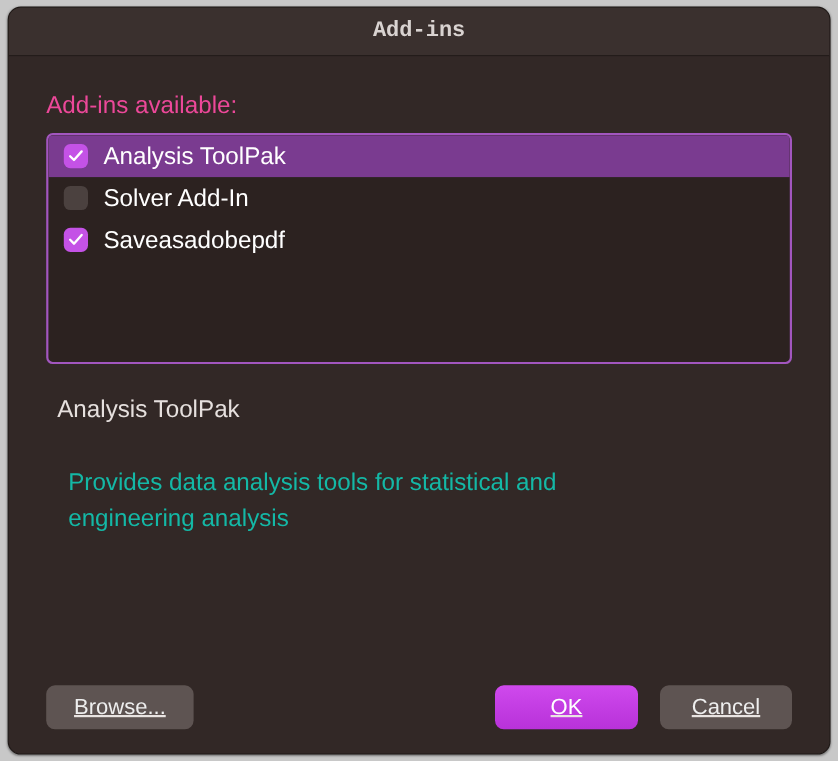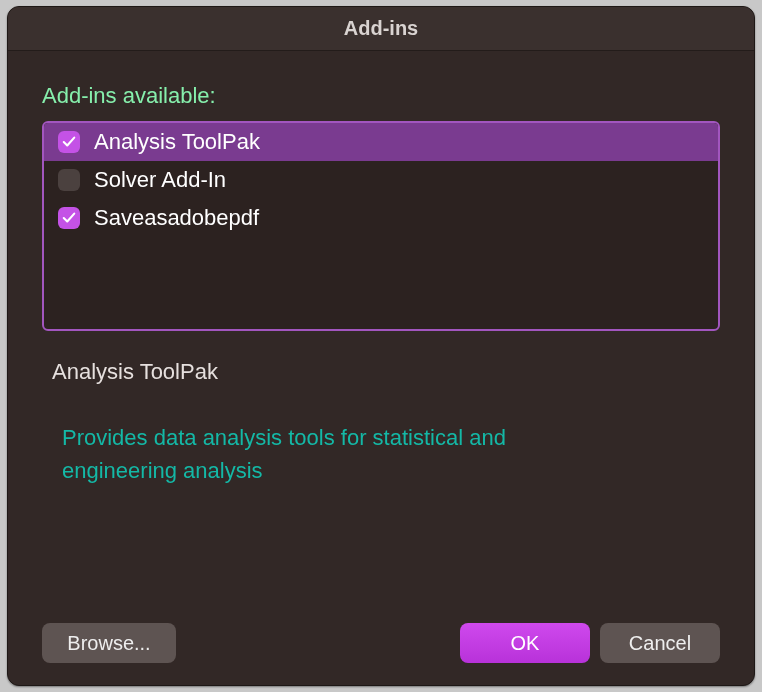"Add-ins" .titlebar-title { font-family: none -> Liberation Mono, monospace }
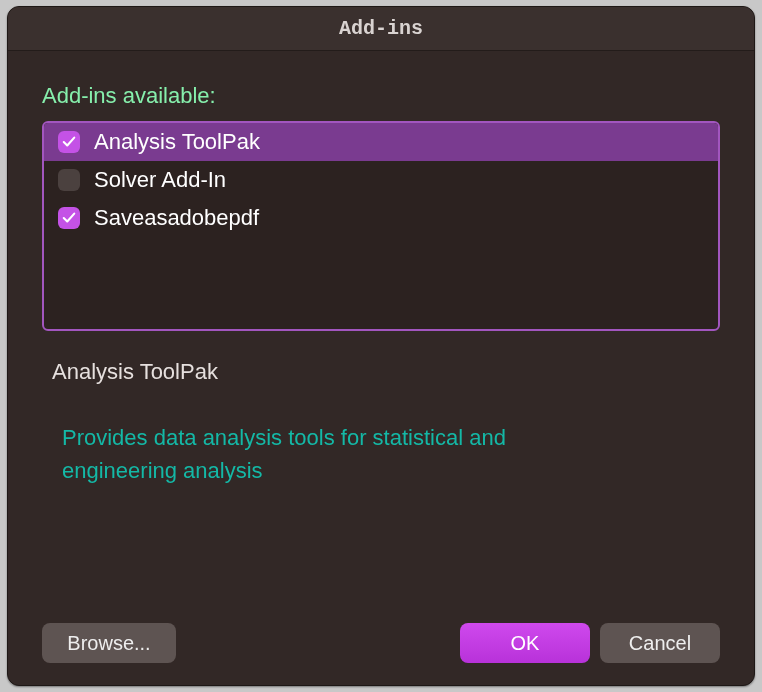"Add-ins available:" .label { color: #86efac -> #ec4899 }
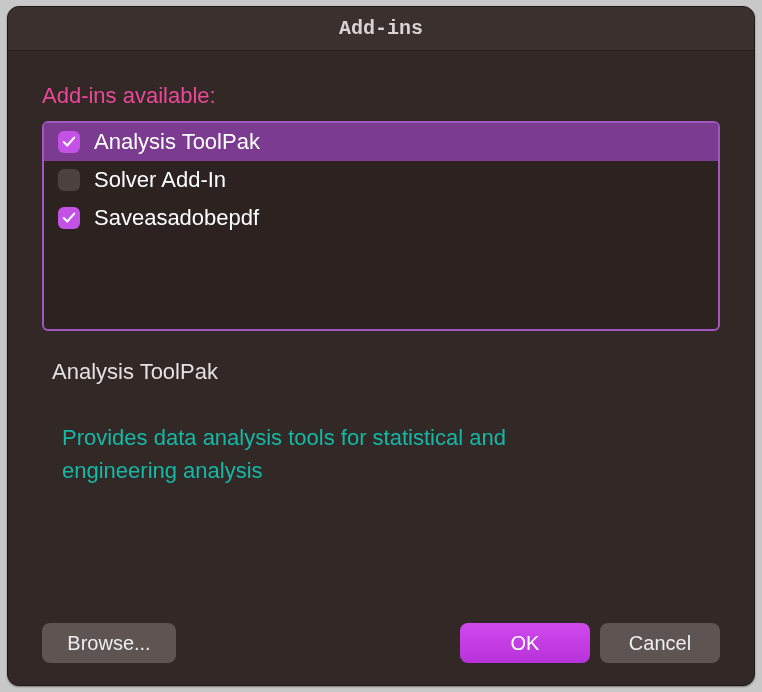"Browse..." .button-row { gap: 10px -> 20px; text-decoration: none -> underline }
